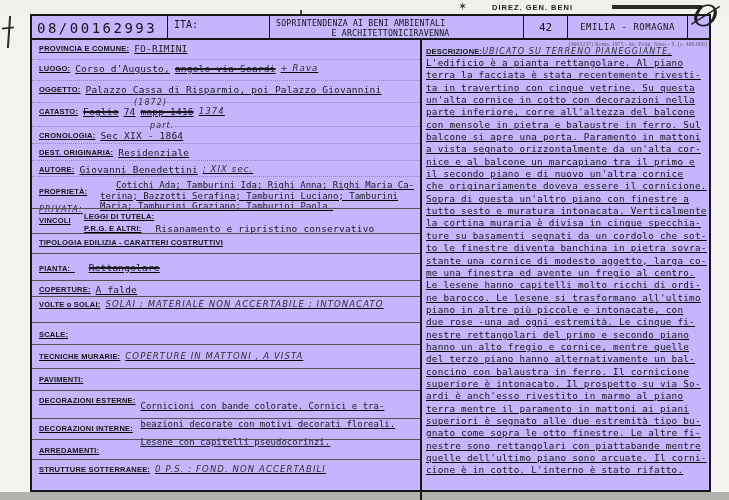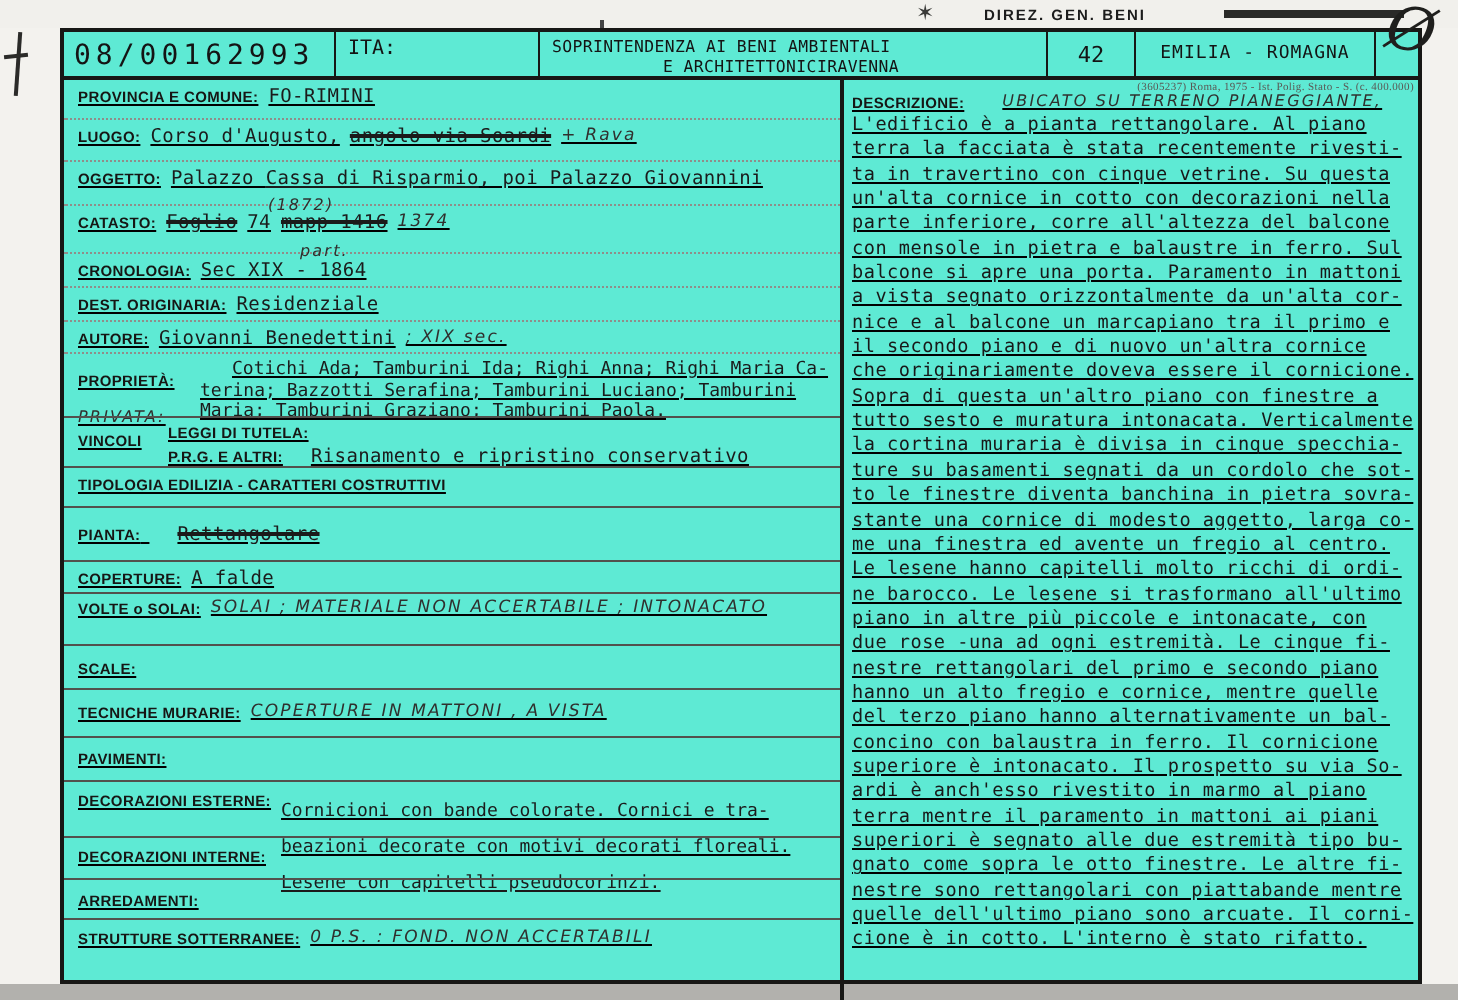"08/00162993" .form { background: #5eead4 -> #c4b5fd }
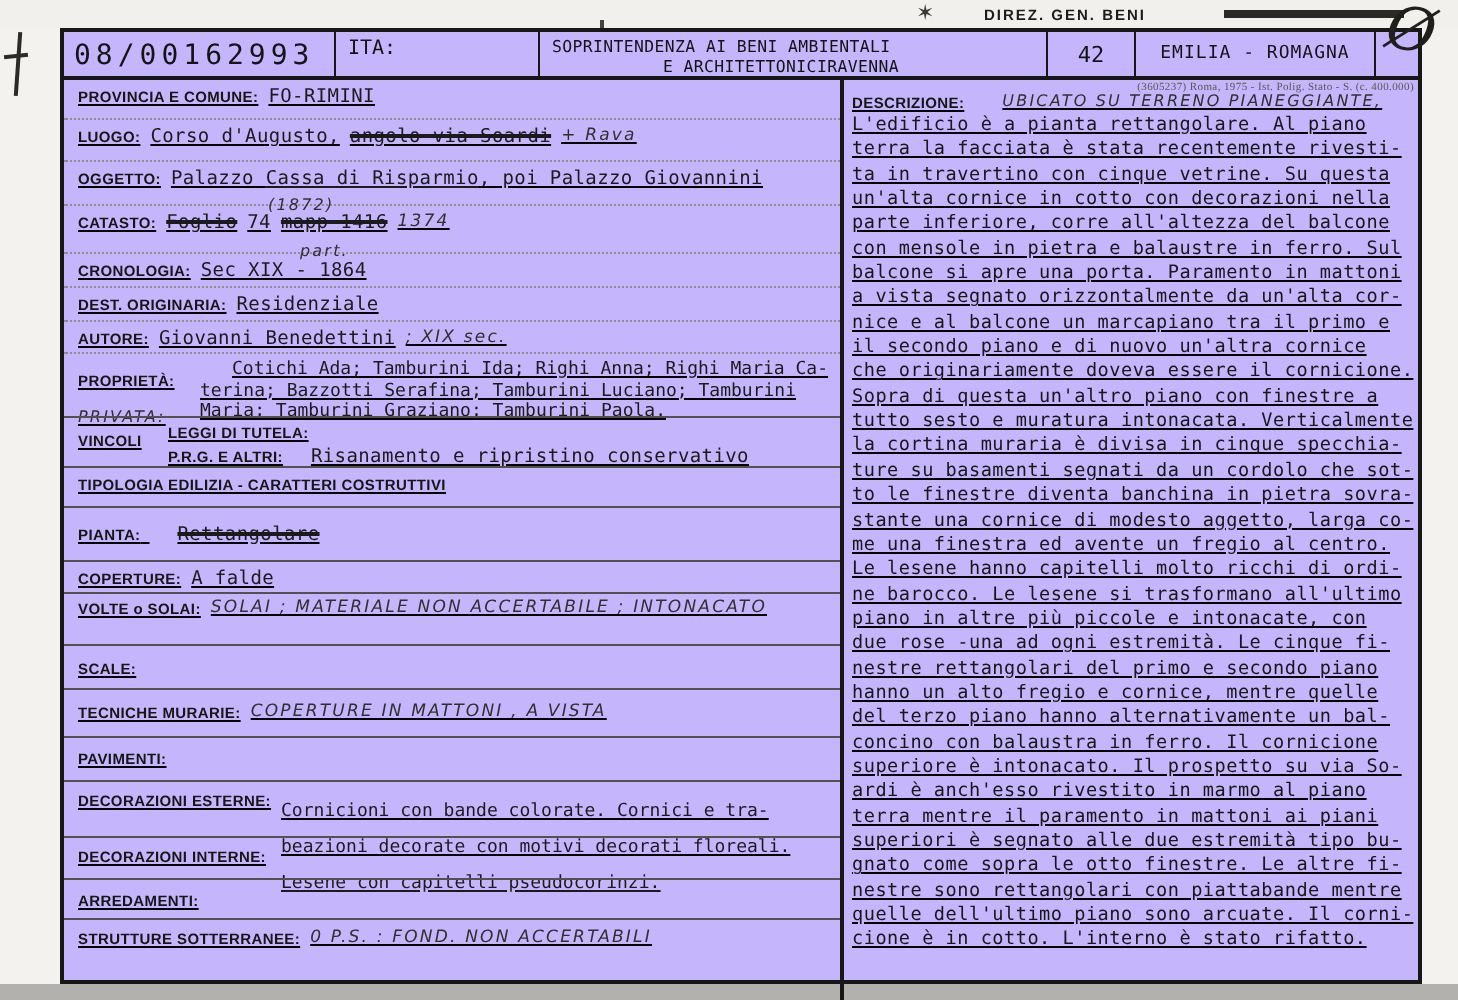"DESCRIZIONE:" .desc-head { align-items: flex-start -> center; gap: 19px -> 0 }
